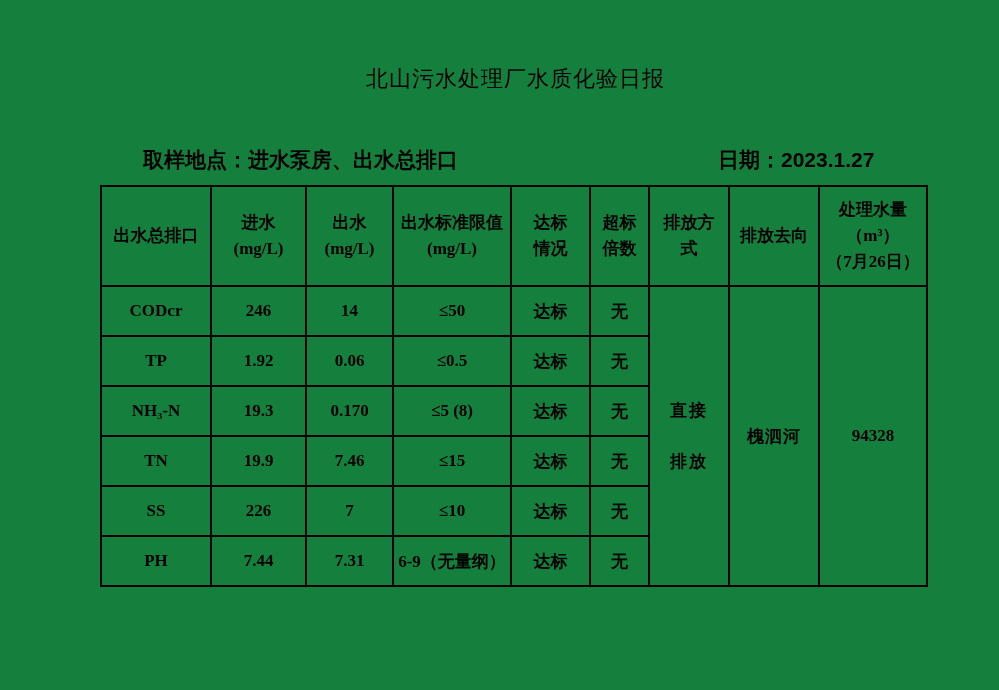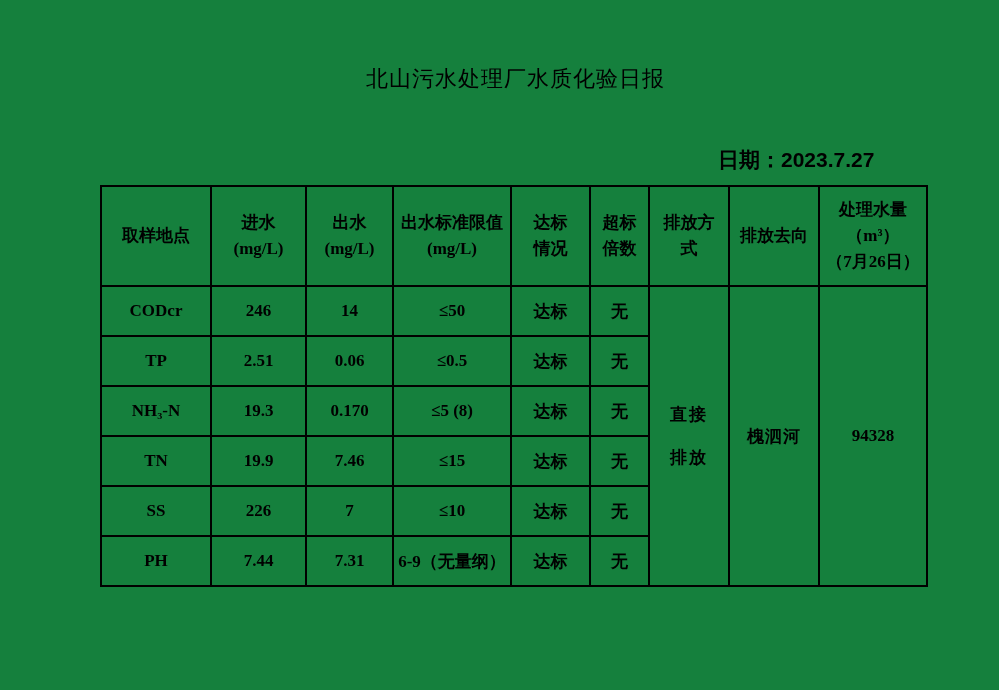"取样地点：进水泵房、出水总排口" div.meta-sampling { html: none -> <div>取样地点：进水泵房、出水总排口</div> }
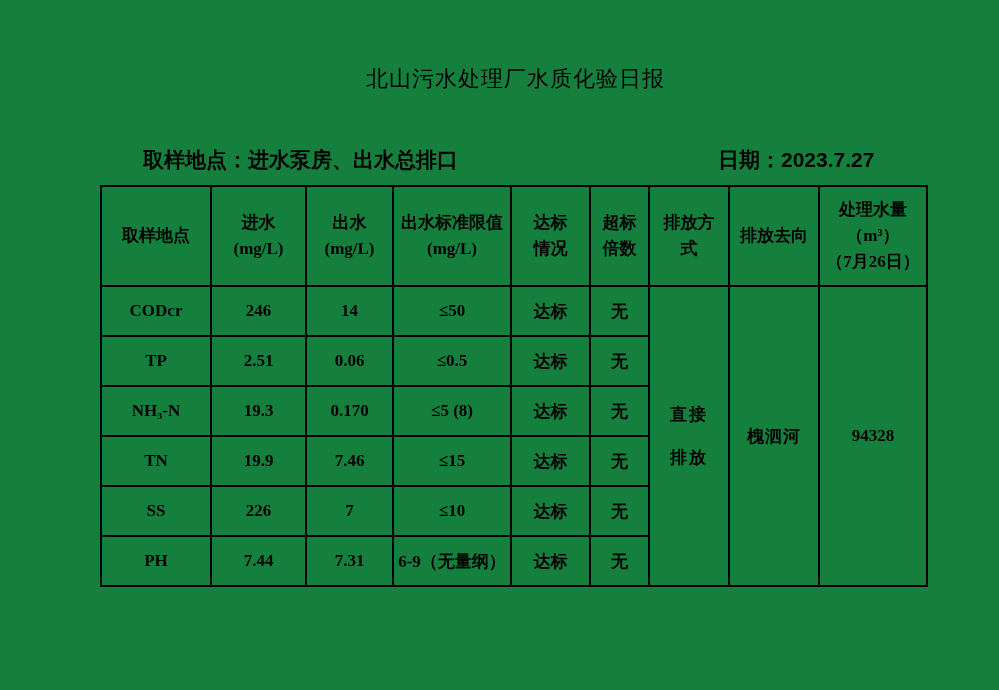"日期：2023.7.27" div.meta-date { text: 2023.7.27 -> 2023.1.27 }
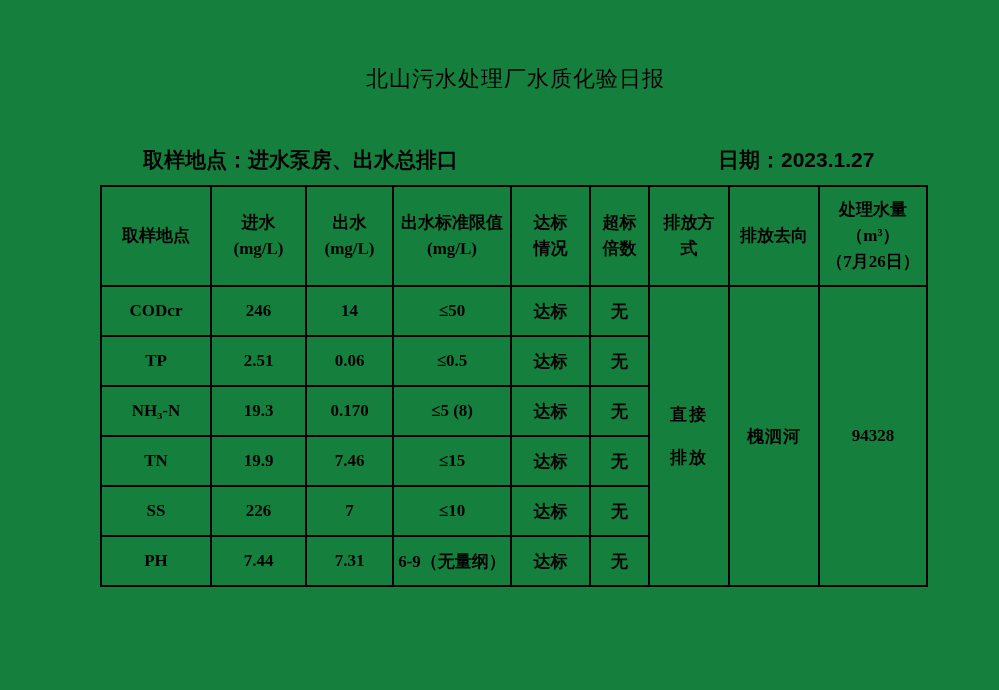"取样地点" th { text: 取样地点 -> 出水总排口 }
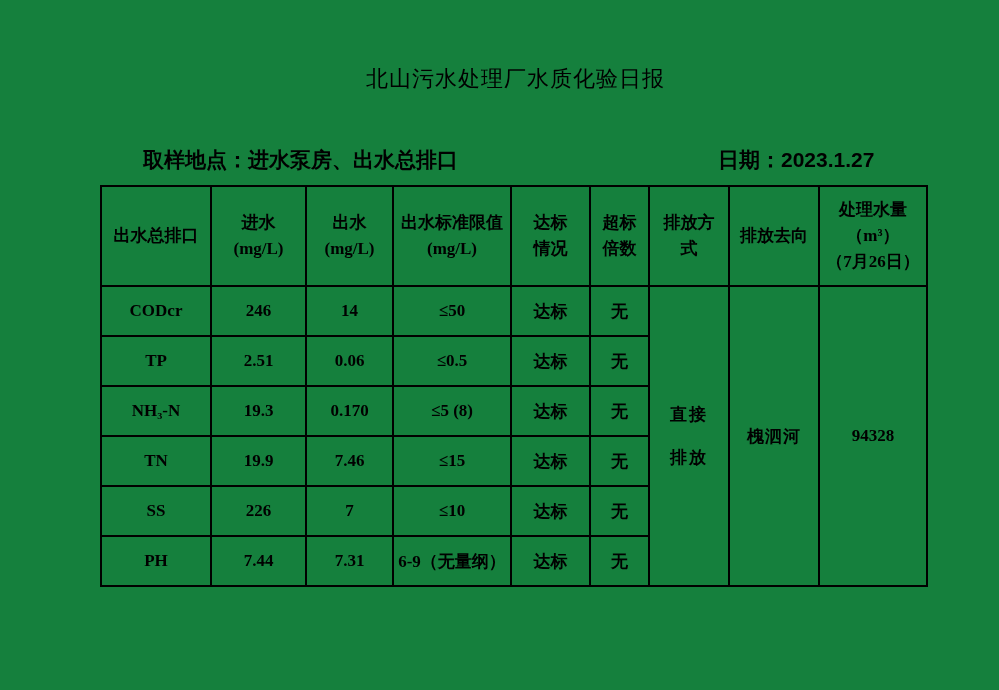"2.51" td { text: 2.51 -> 1.92 }
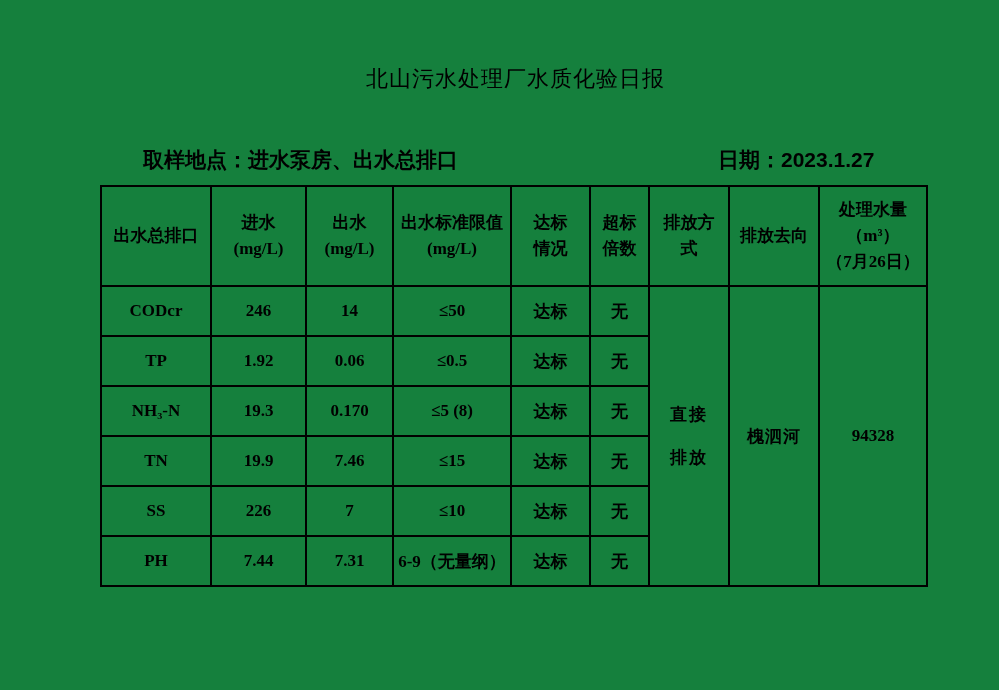"直接" td.cell-method { line-height: 43px -> 51px }
